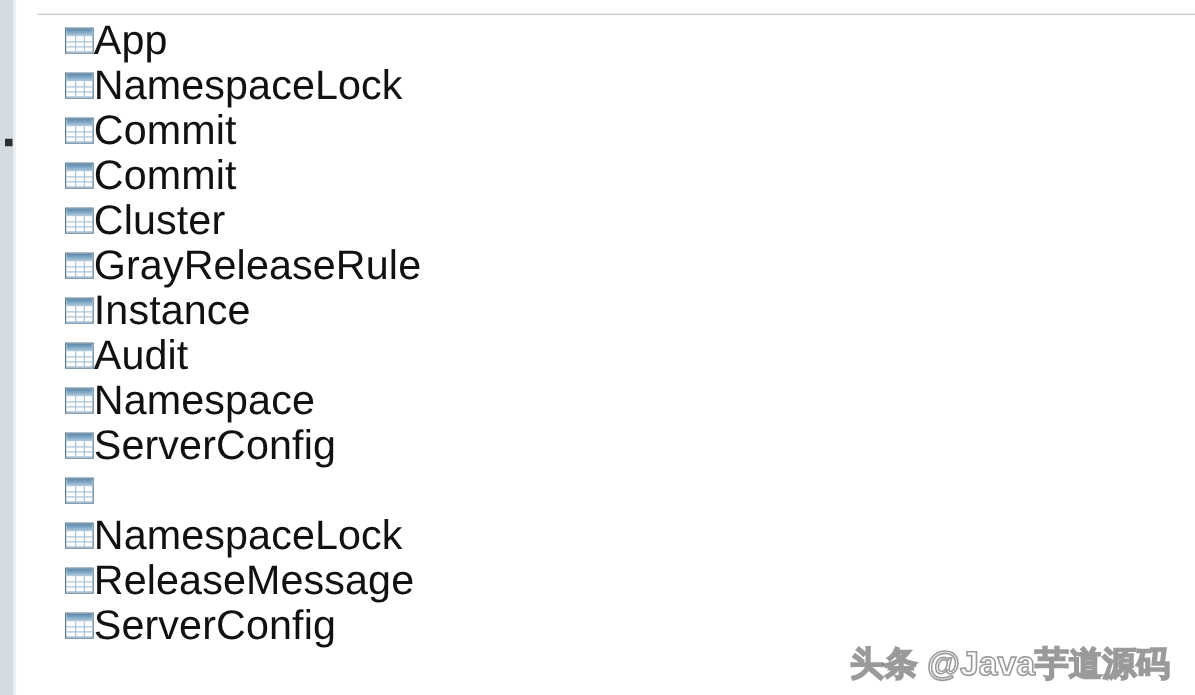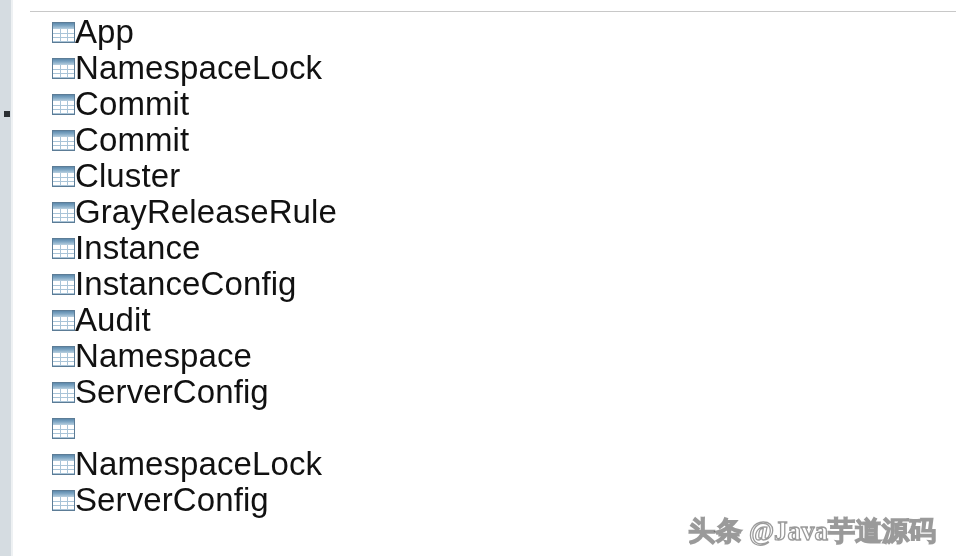"InstanceConfig" div.table-row { html: <div> <span> <span></span> <span></span> <span></span> <span></span> <span></span> <span></span> </span> <span>InstanceConfig</span> </div> -> none }
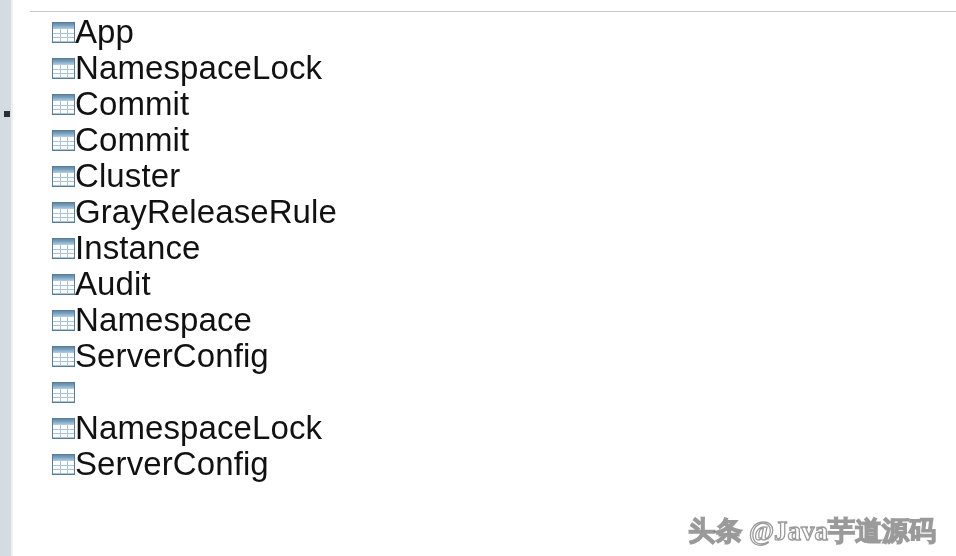"ReleaseMessage" div.table-row { html: none -> <div> <span> <span></span> <span></span> <span></span> <span></span> <span></span> <span></span> </span> <span>ReleaseMessage</span> </div> }
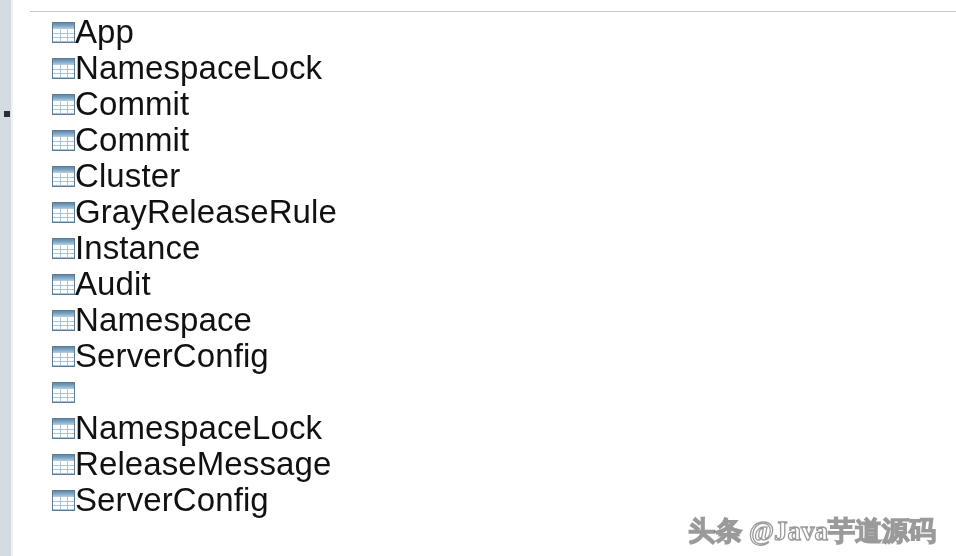"头条 @Java芋道源码" .watermark { font-family: Liberation Serif, serif -> Liberation Sans, sans-serif }
